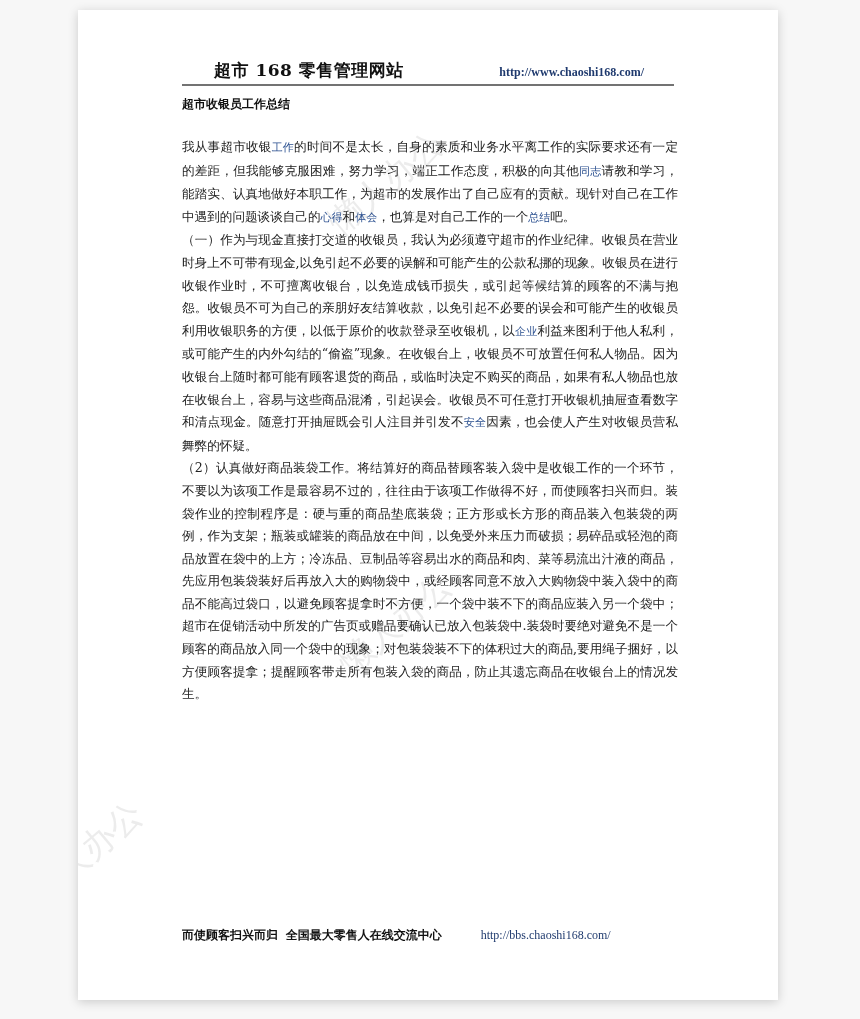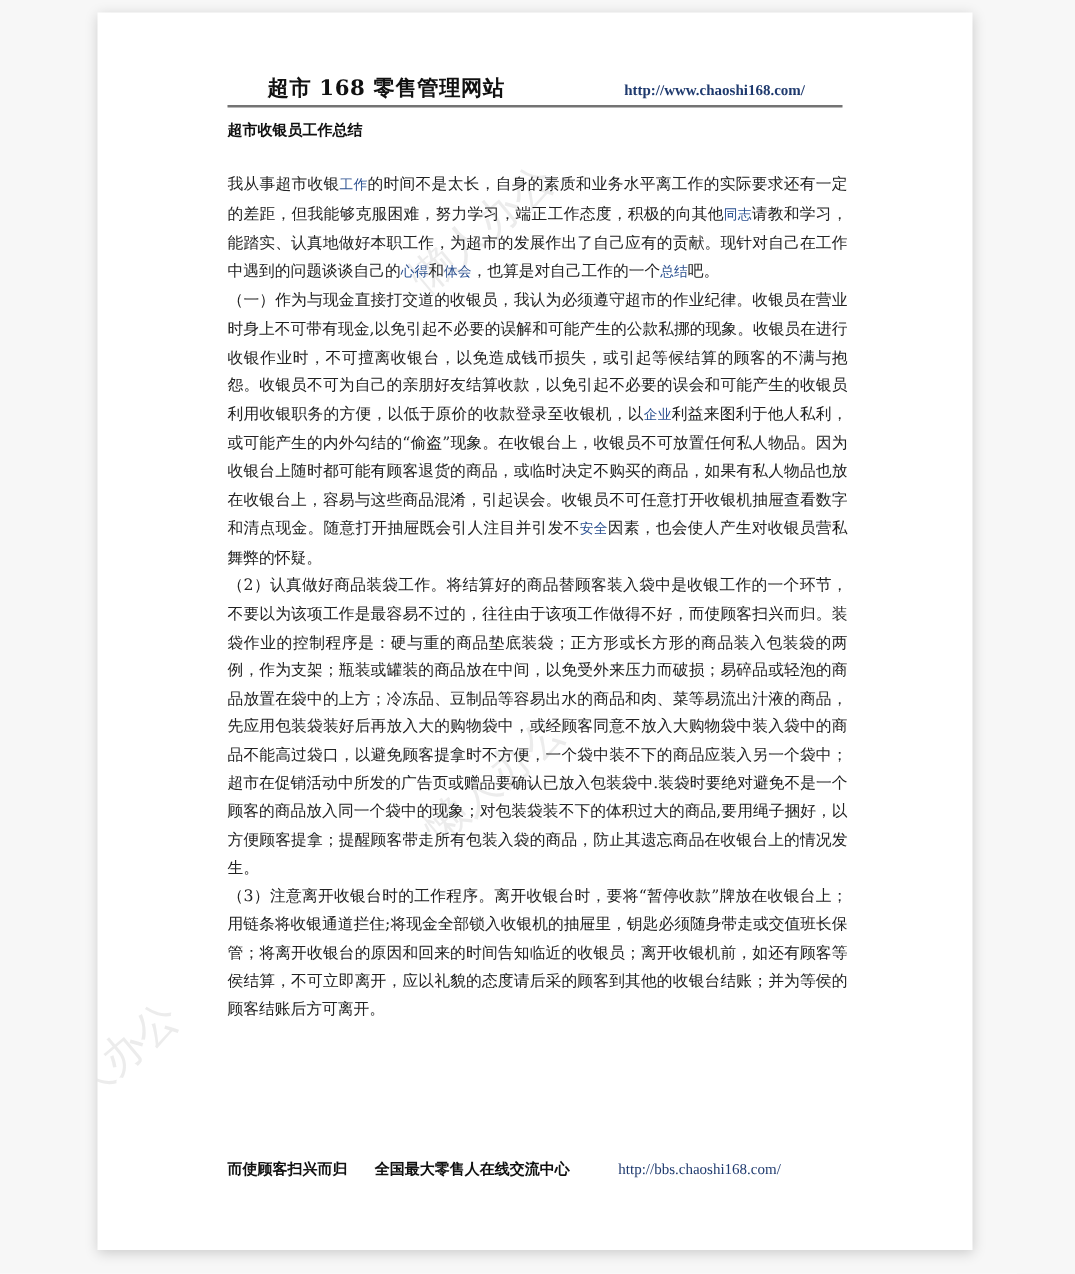"（3）注意离开收银台时的工作程序。离开收银台时，要将“暂停收款”牌放在收银台上；" p { html: <p><span>（3）注意离开收银台时的工作程序。离开收银台时，要将“暂停收款”牌放在收银台上；用链条将收银通道拦住;将现金全部锁入收银机的抽屉里，钥匙必须随身带走或交值班长保管；将离开收银台的原因和回来的时间告知临近的收银员；离开收银机前，如还有顾客等侯结算，不可立即离开，应以礼貌的态度请后采的顾客到其他的收银台结账；并为等侯的顾客结账后方可离开。</span></p> -> none }
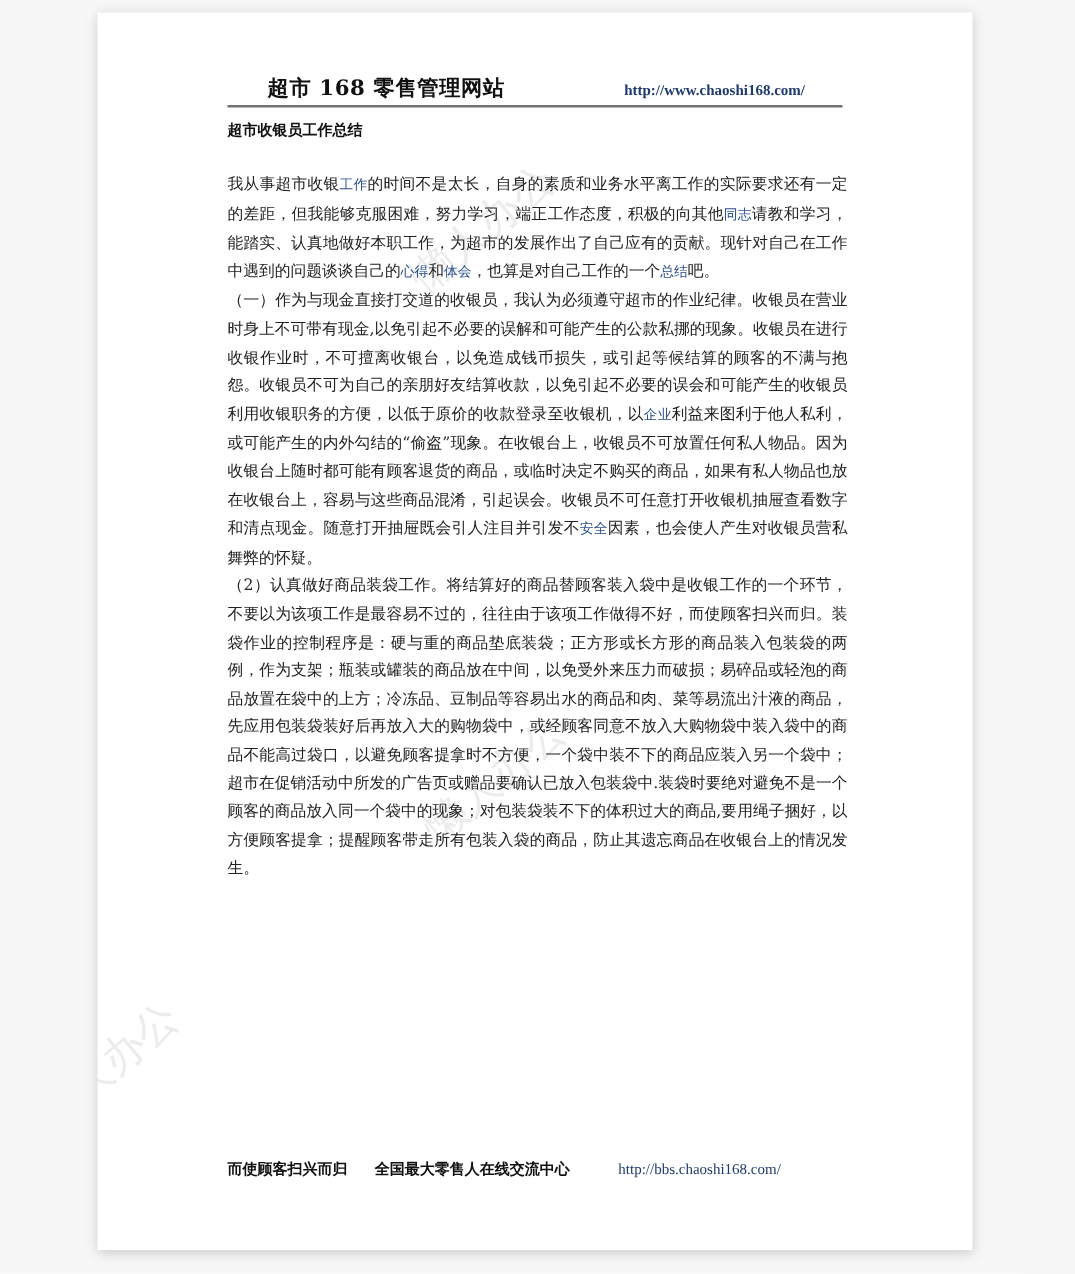"全国最大零售人在线交流中心" .footer .f2 { margin-left: 18px -> 4px }
